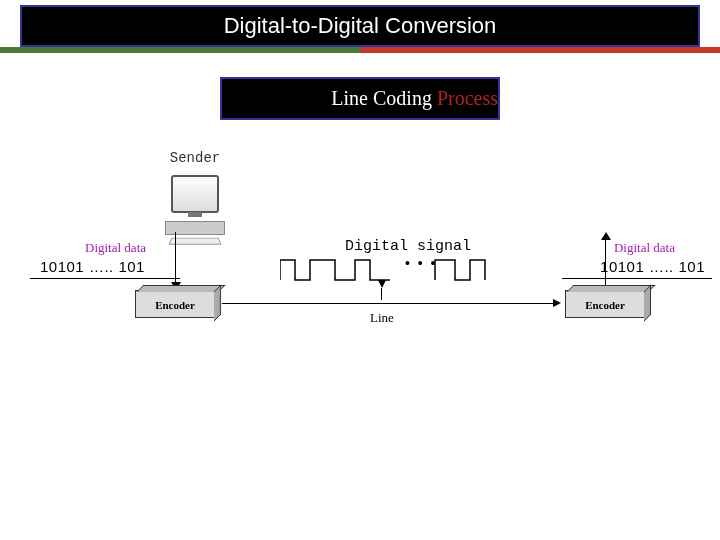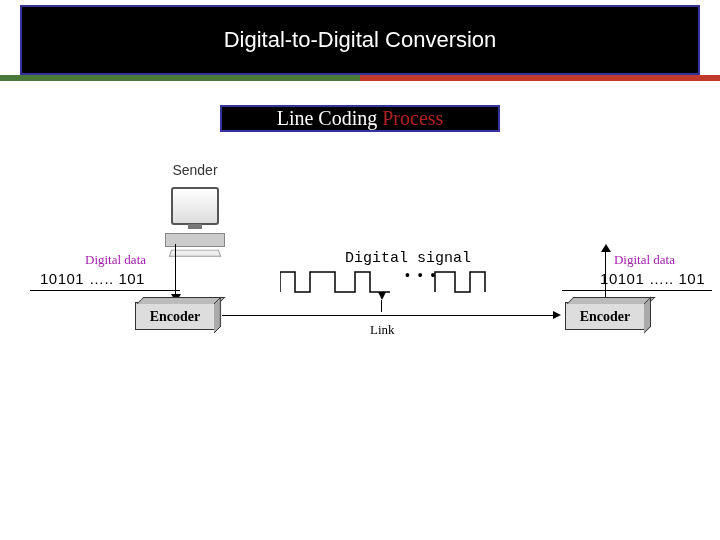"Digital-to-Digital Conversion" .title-bar { padding: 20px 0 -> 6px 0 }
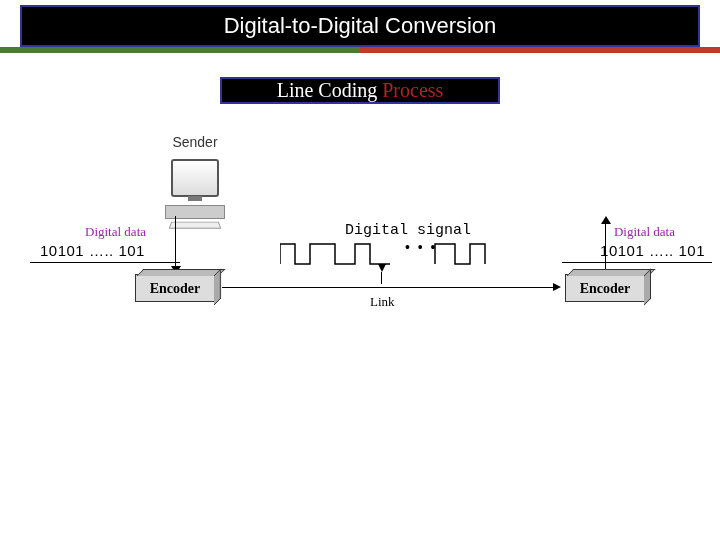"Line Coding Process" .subtitle-bar { padding: 0 0 -> 8px 0; text-align: center -> right }
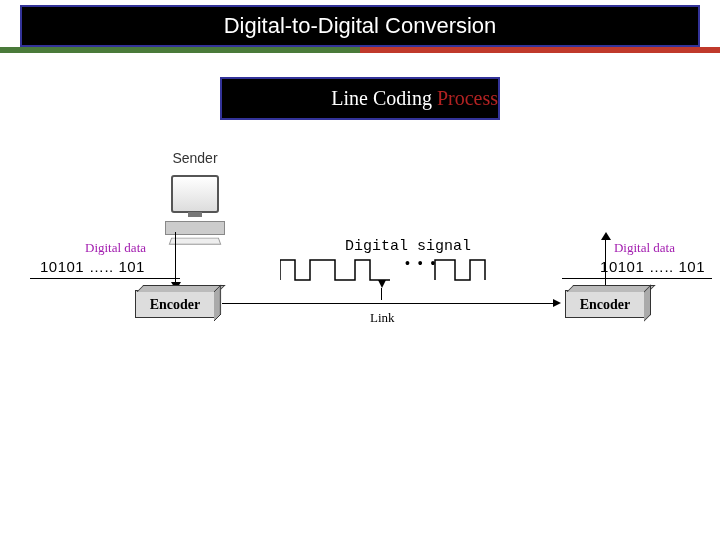"Sender" .computer .label { font-family: Liberation Sans, sans-serif -> Liberation Mono, monospace }
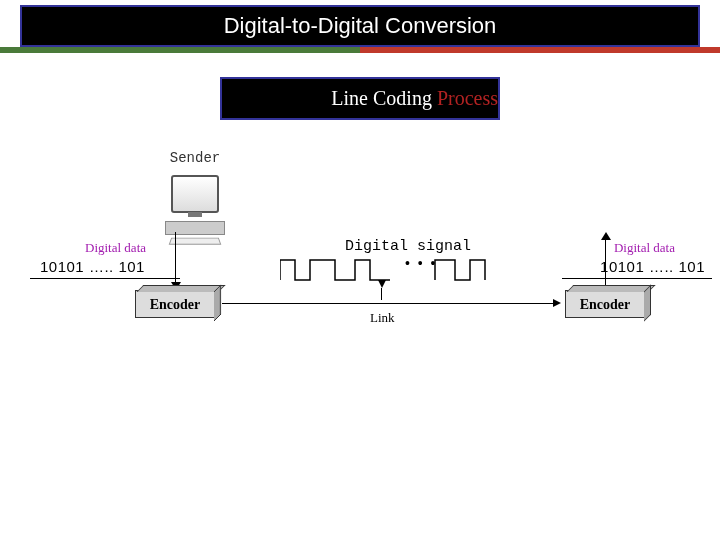"Encoder" .box3d { font-size: 14px -> 11px }
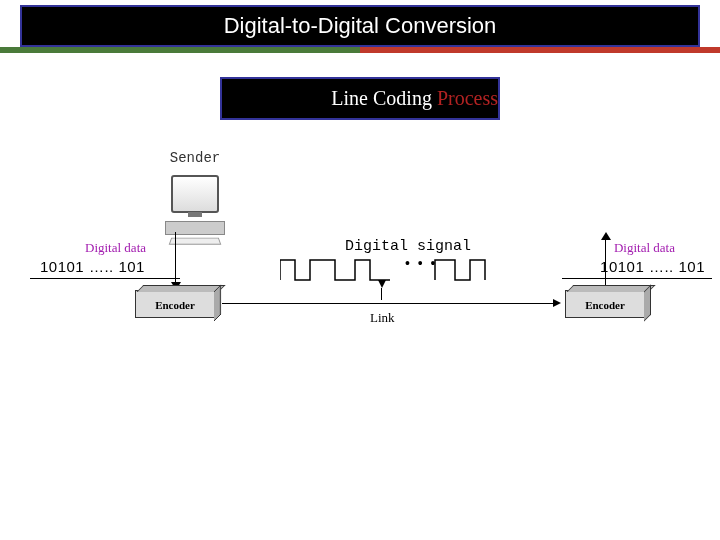"Link" div.link-label { text: Link -> Line }
